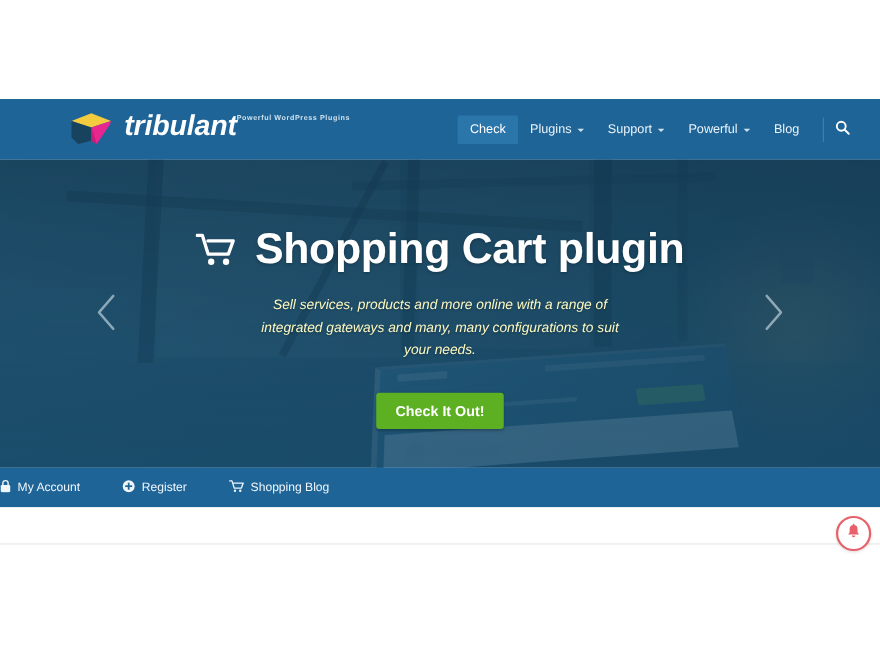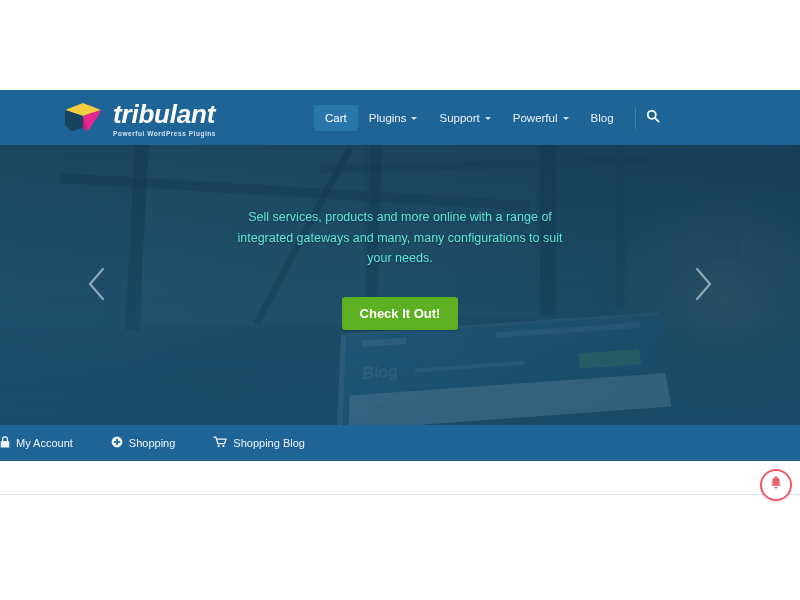"tribulant" .brand-text { flex-direction: column -> row }
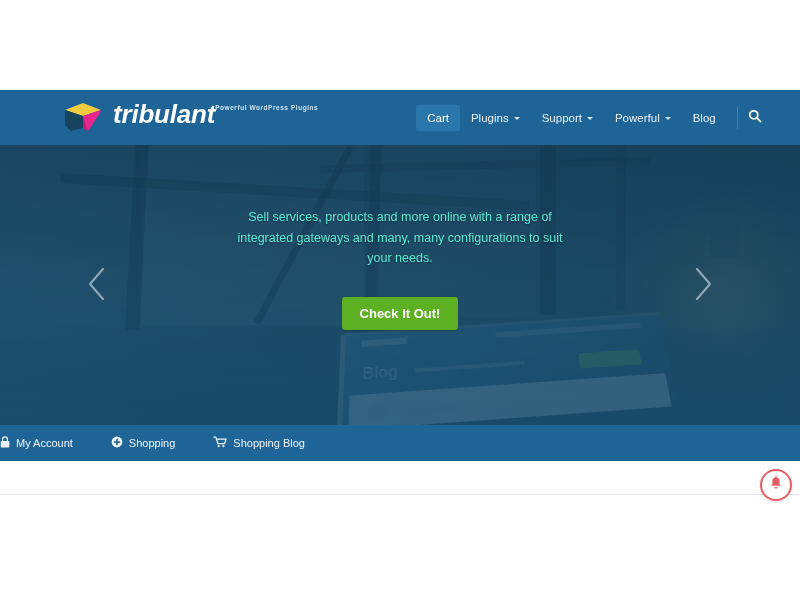"Cart" span { text: Cart -> Check }
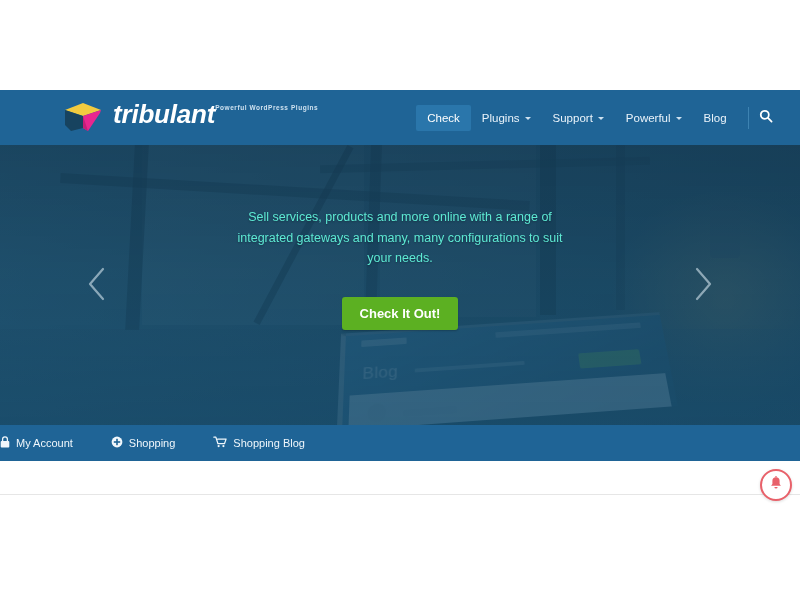"Shopping Cart plugin" h1.hero-title { html: none -> <h1> <span> <svg> <path></path> <circle></circle> <circle></circle> </svg> </span> <span>Shopping Cart plugin</span> </h1> }
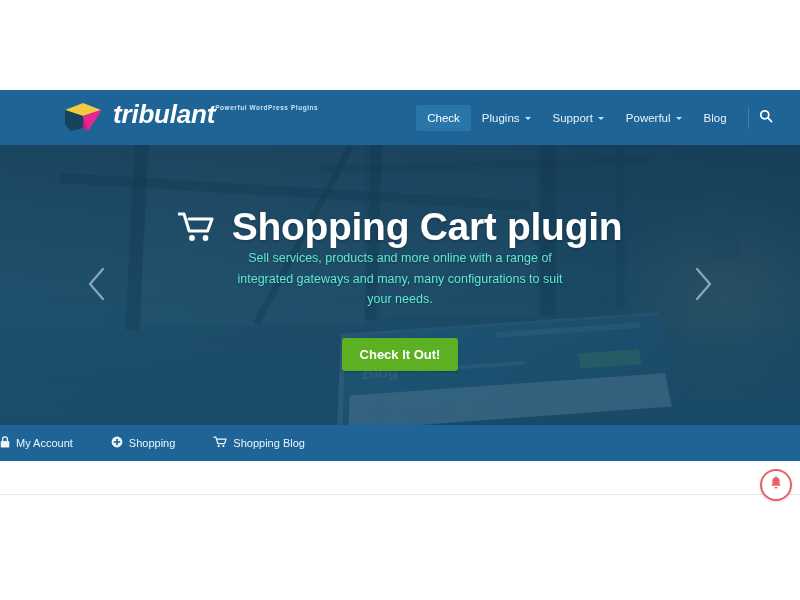"Sell services, products and more" .hero-sub { color: #5eead4 -> #fef9c3; font-style: none -> italic; margin-top: 0 -> 19px }
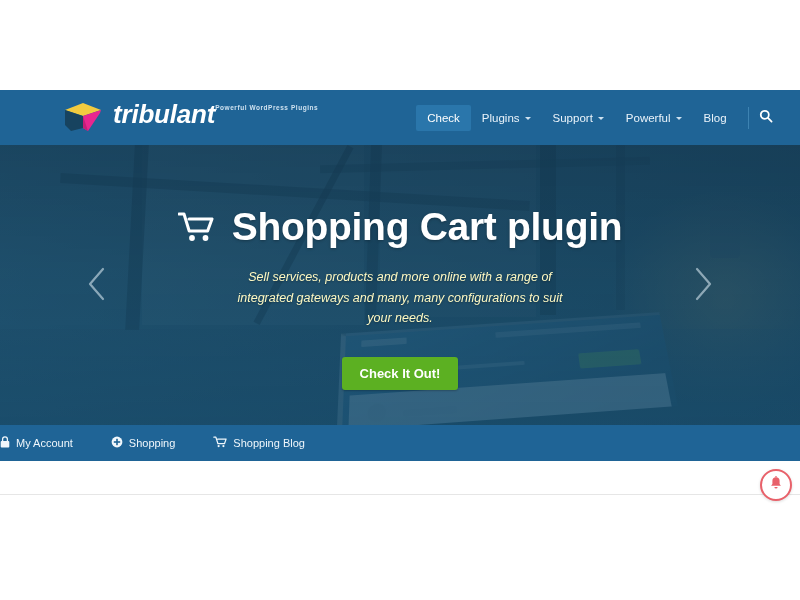"Shopping" span { text: Shopping -> Register }
